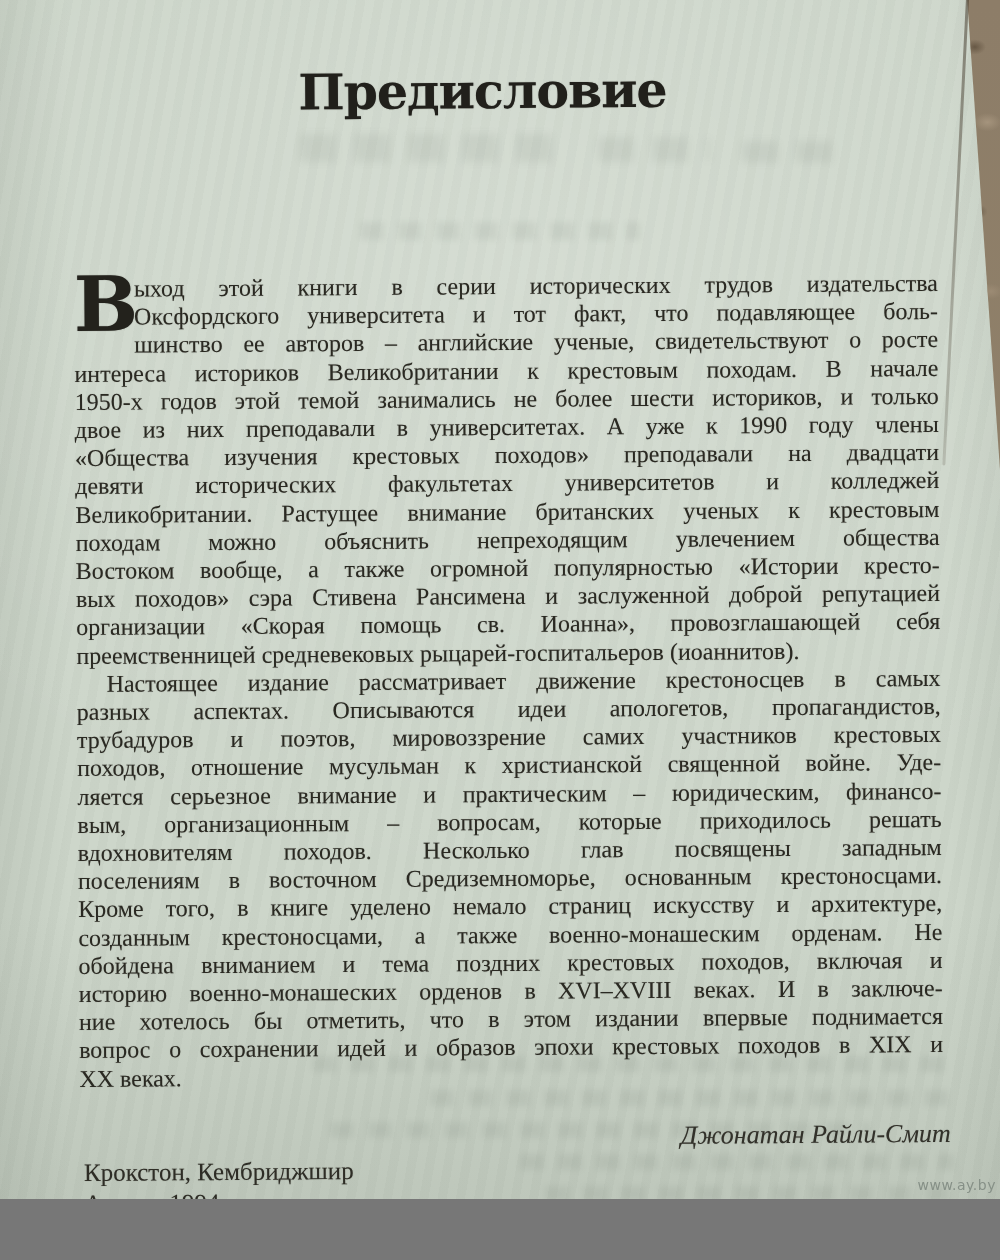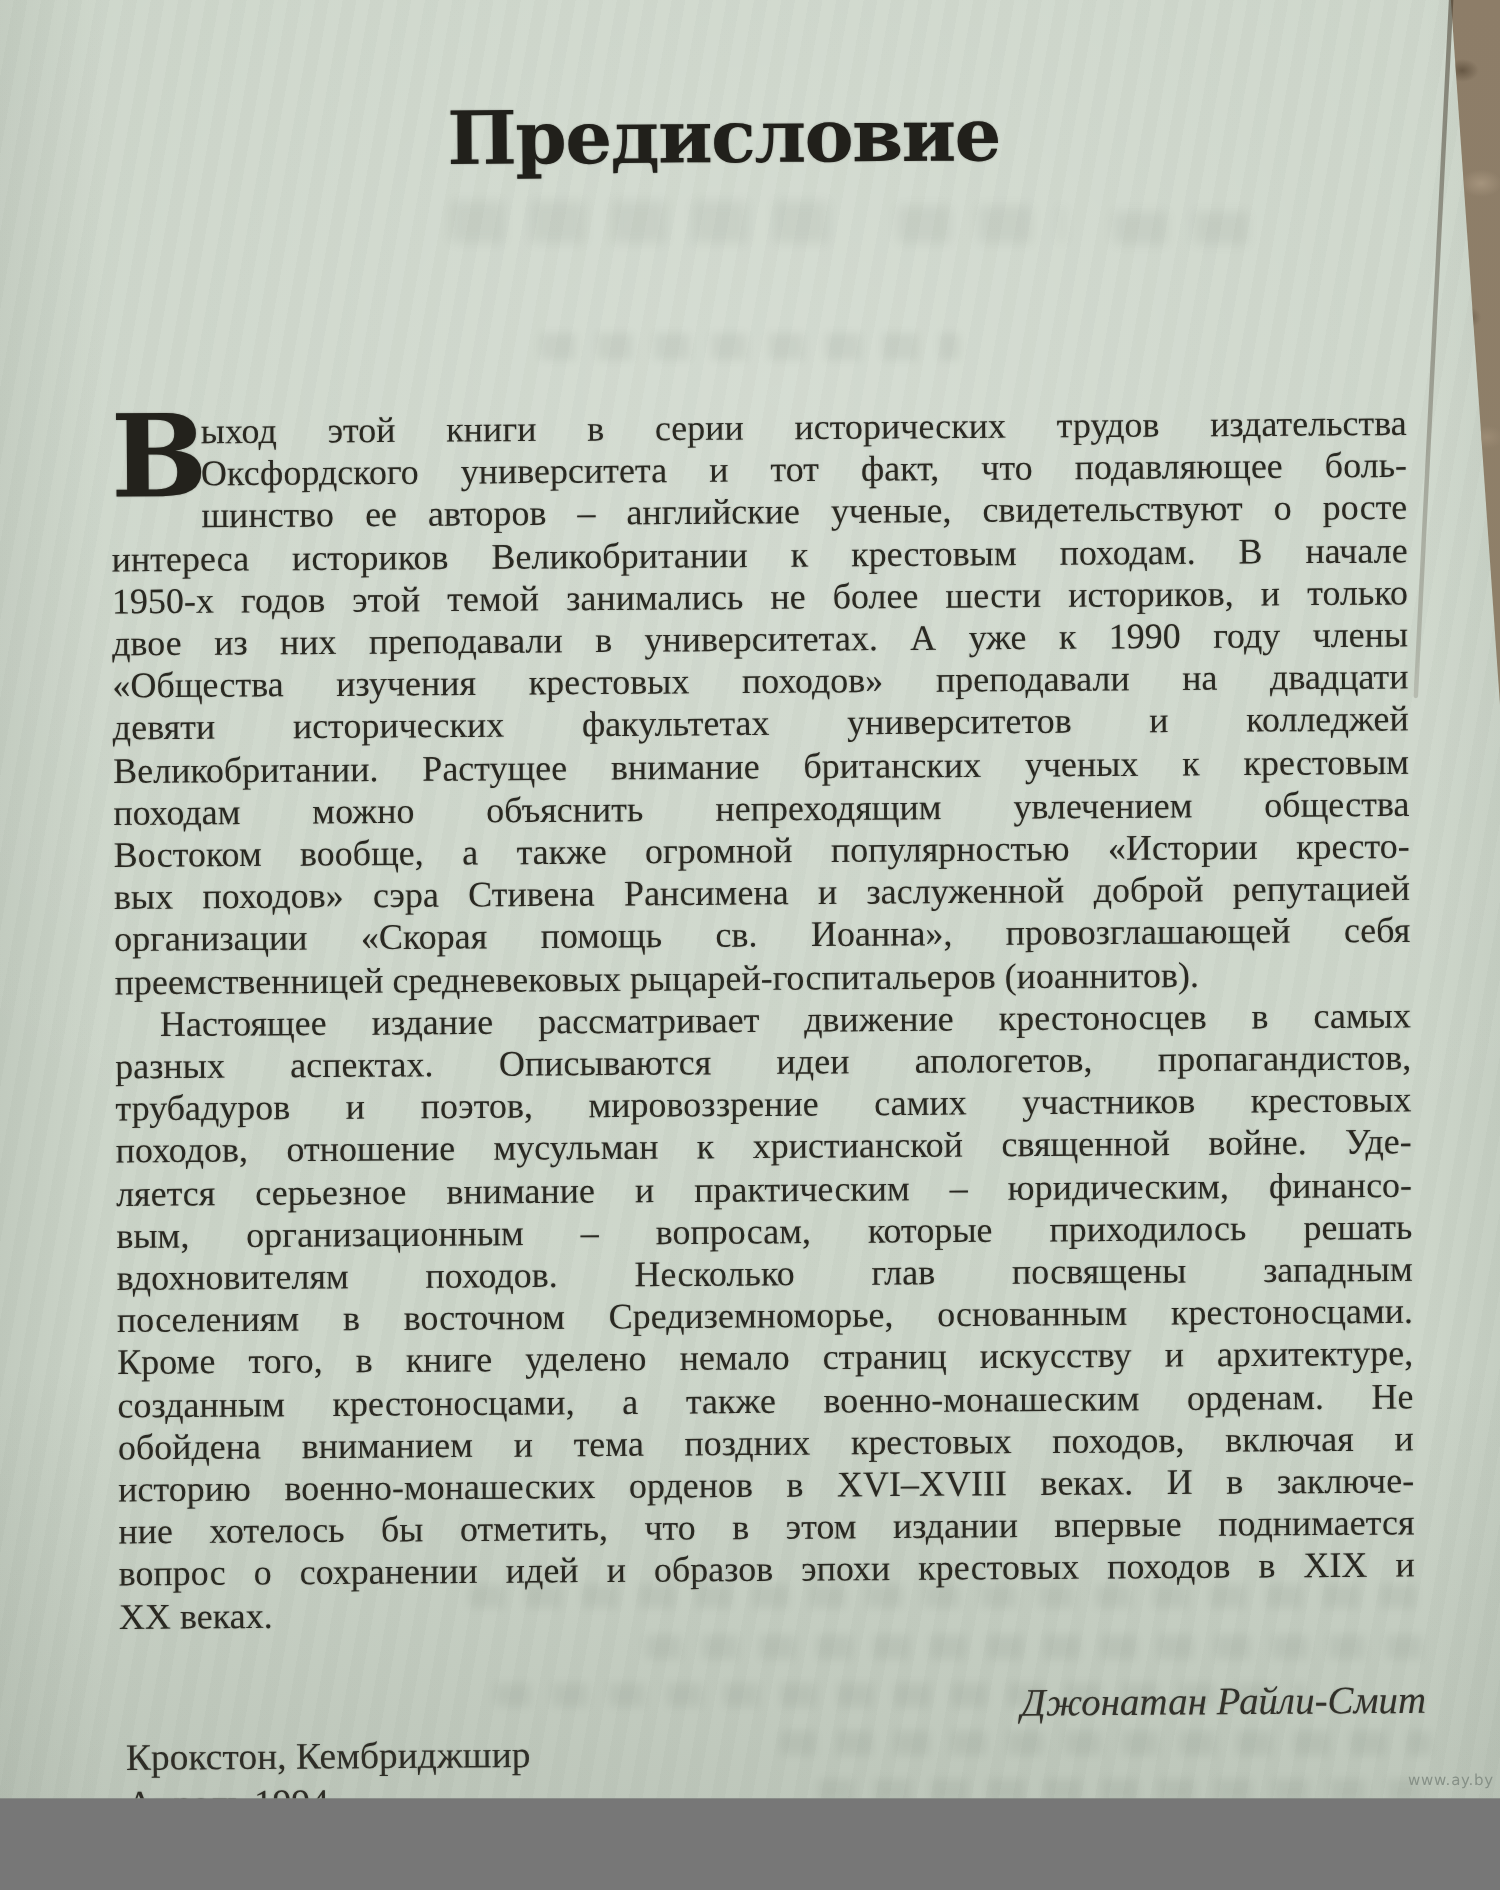"www.ay.by" .watermark { font-size: 10px -> 14px }
